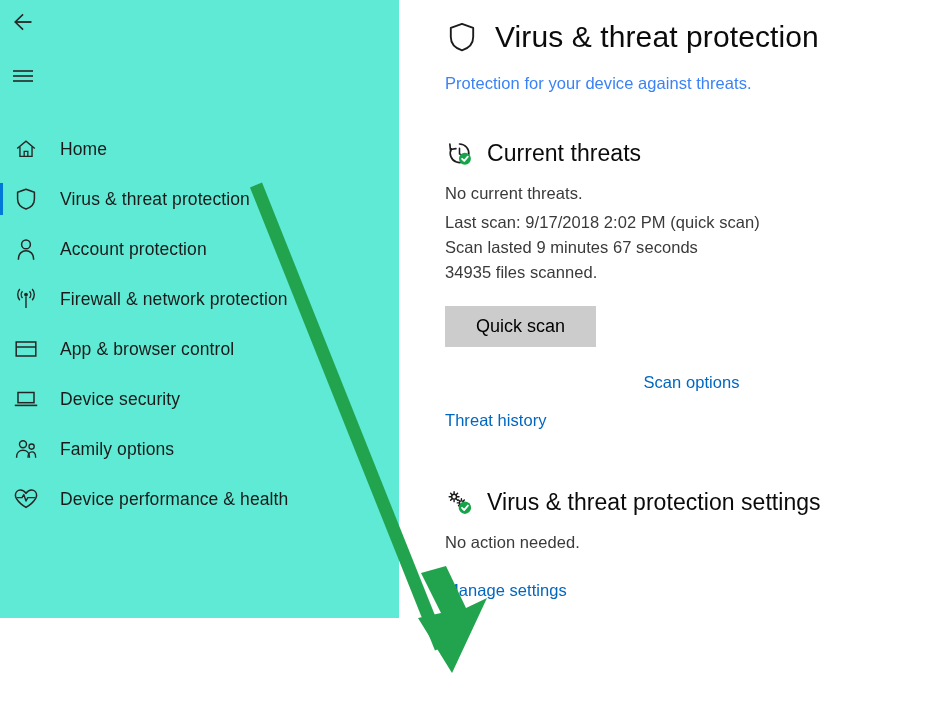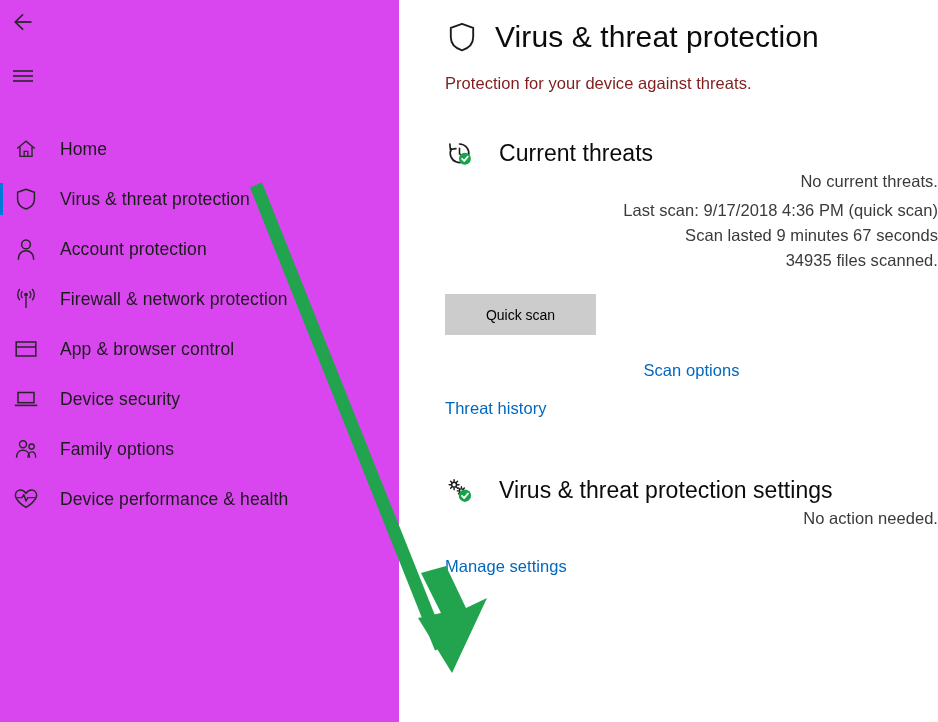"Protection for your device against" .page-subtitle { color: #7f1d1d -> #3b82f6 }
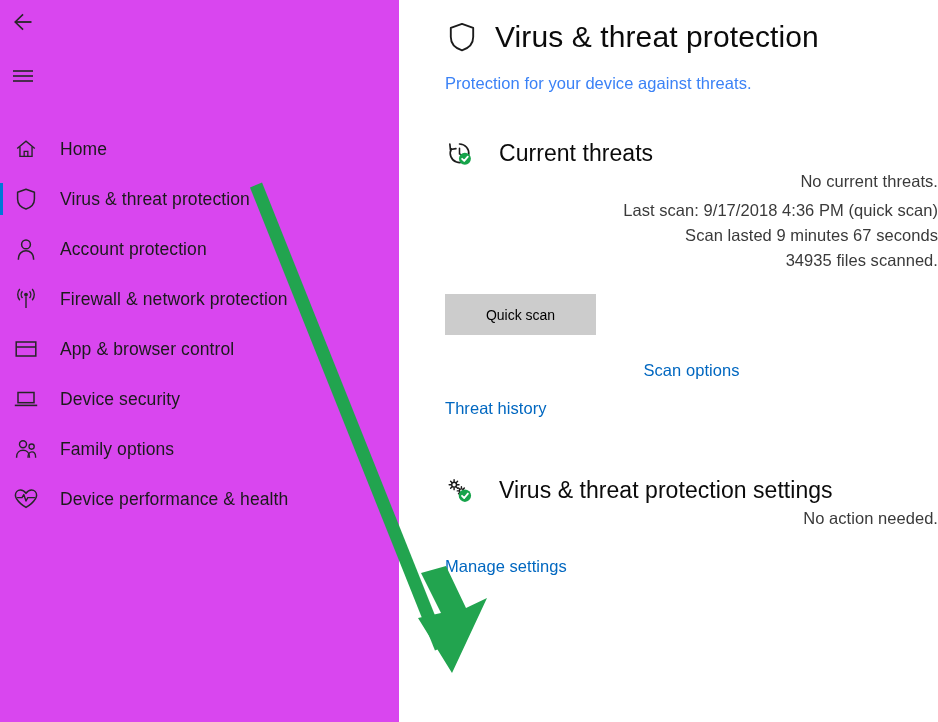"Home" #sidebar { background: #d946ef -> #5eead4; height: 722px -> 618px }
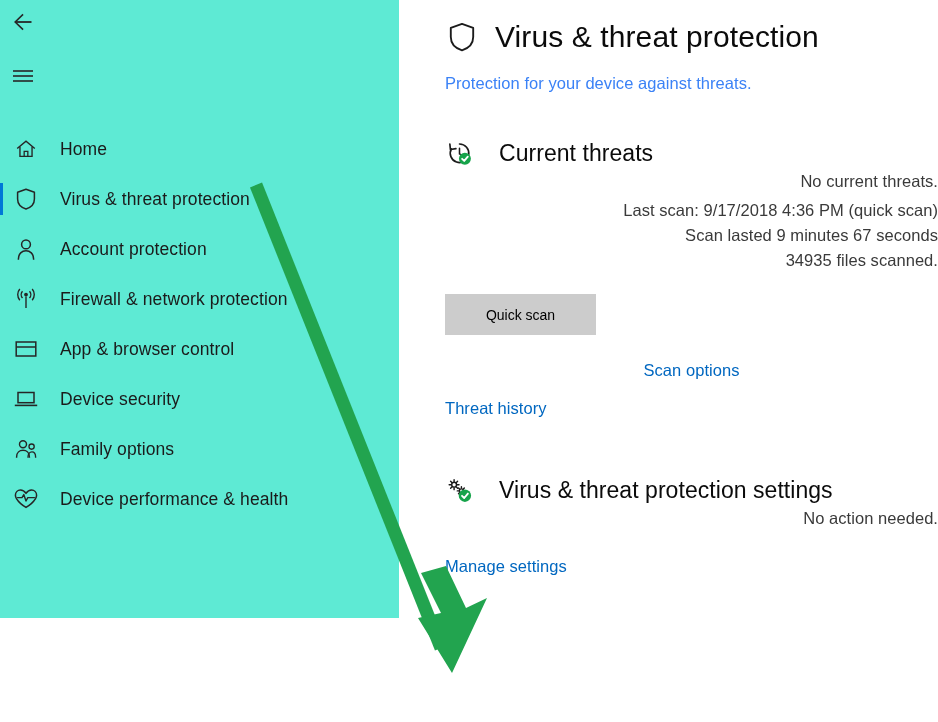"Current threats" .section-head { gap: 26px -> 14px }
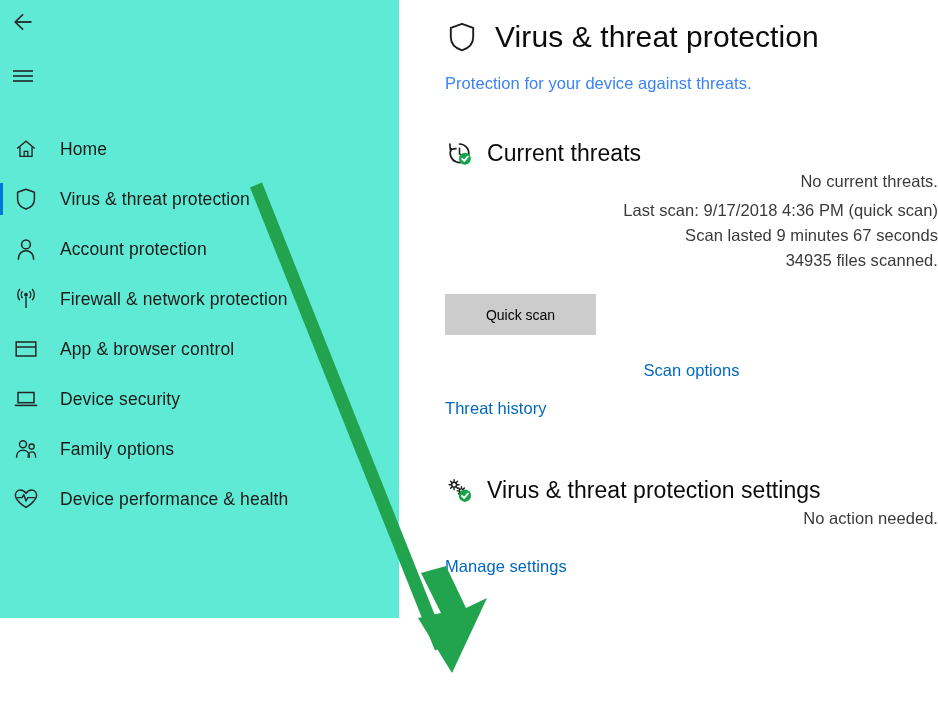"No current threats." .body-lines { margin-top: 2px -> 14px; text-align: right -> none }
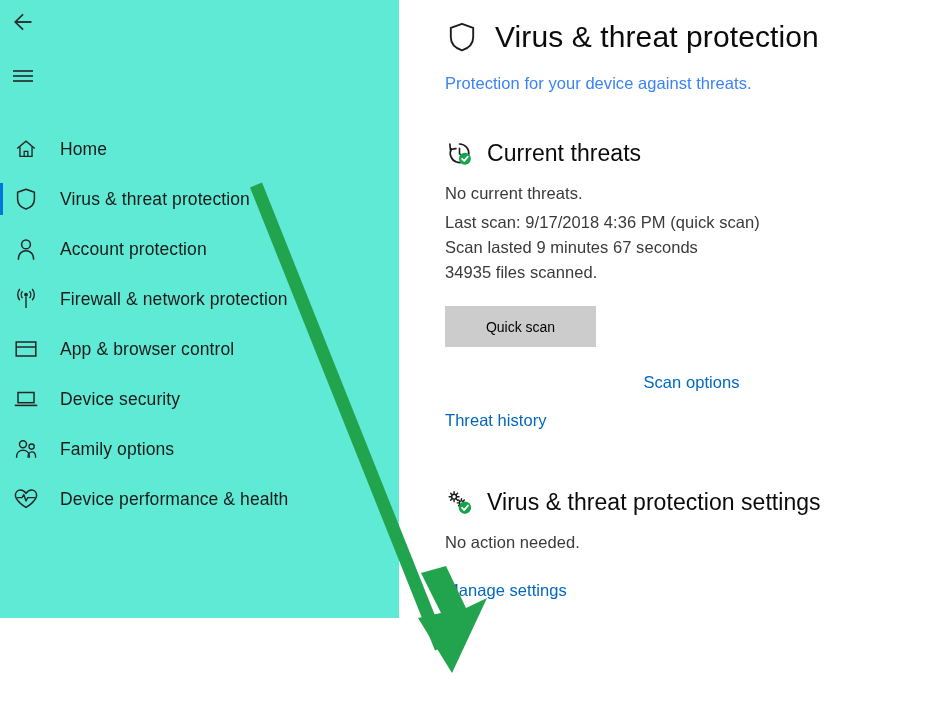"Last scan: 9/17/2018 4:36 PM" div.body-line { text: 4:36 -> 2:02 }
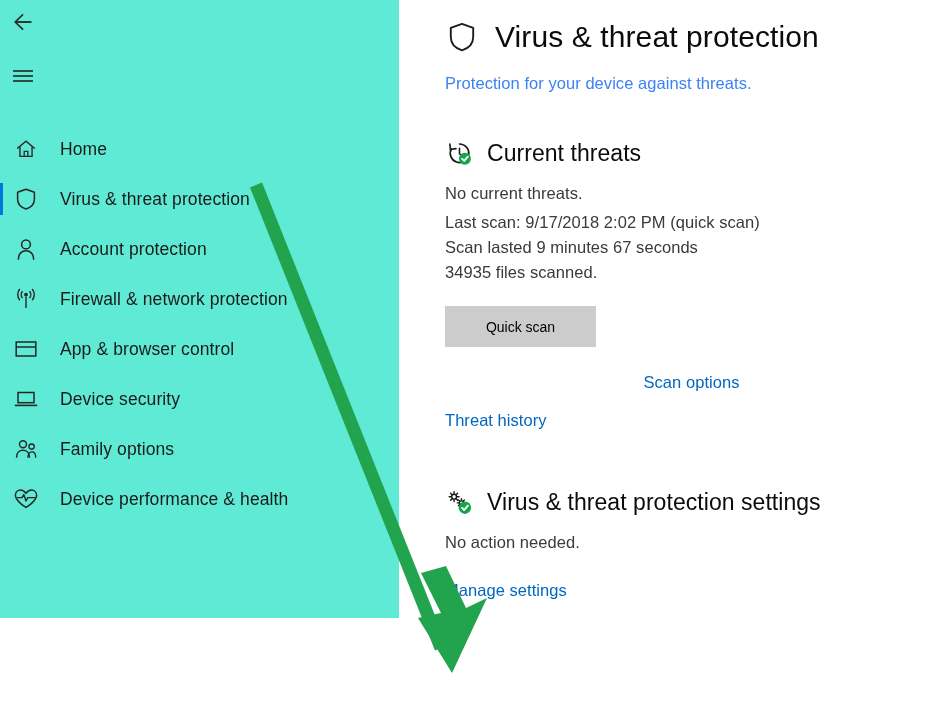"Quick scan" .btn { font-size: 14px -> 18px }
